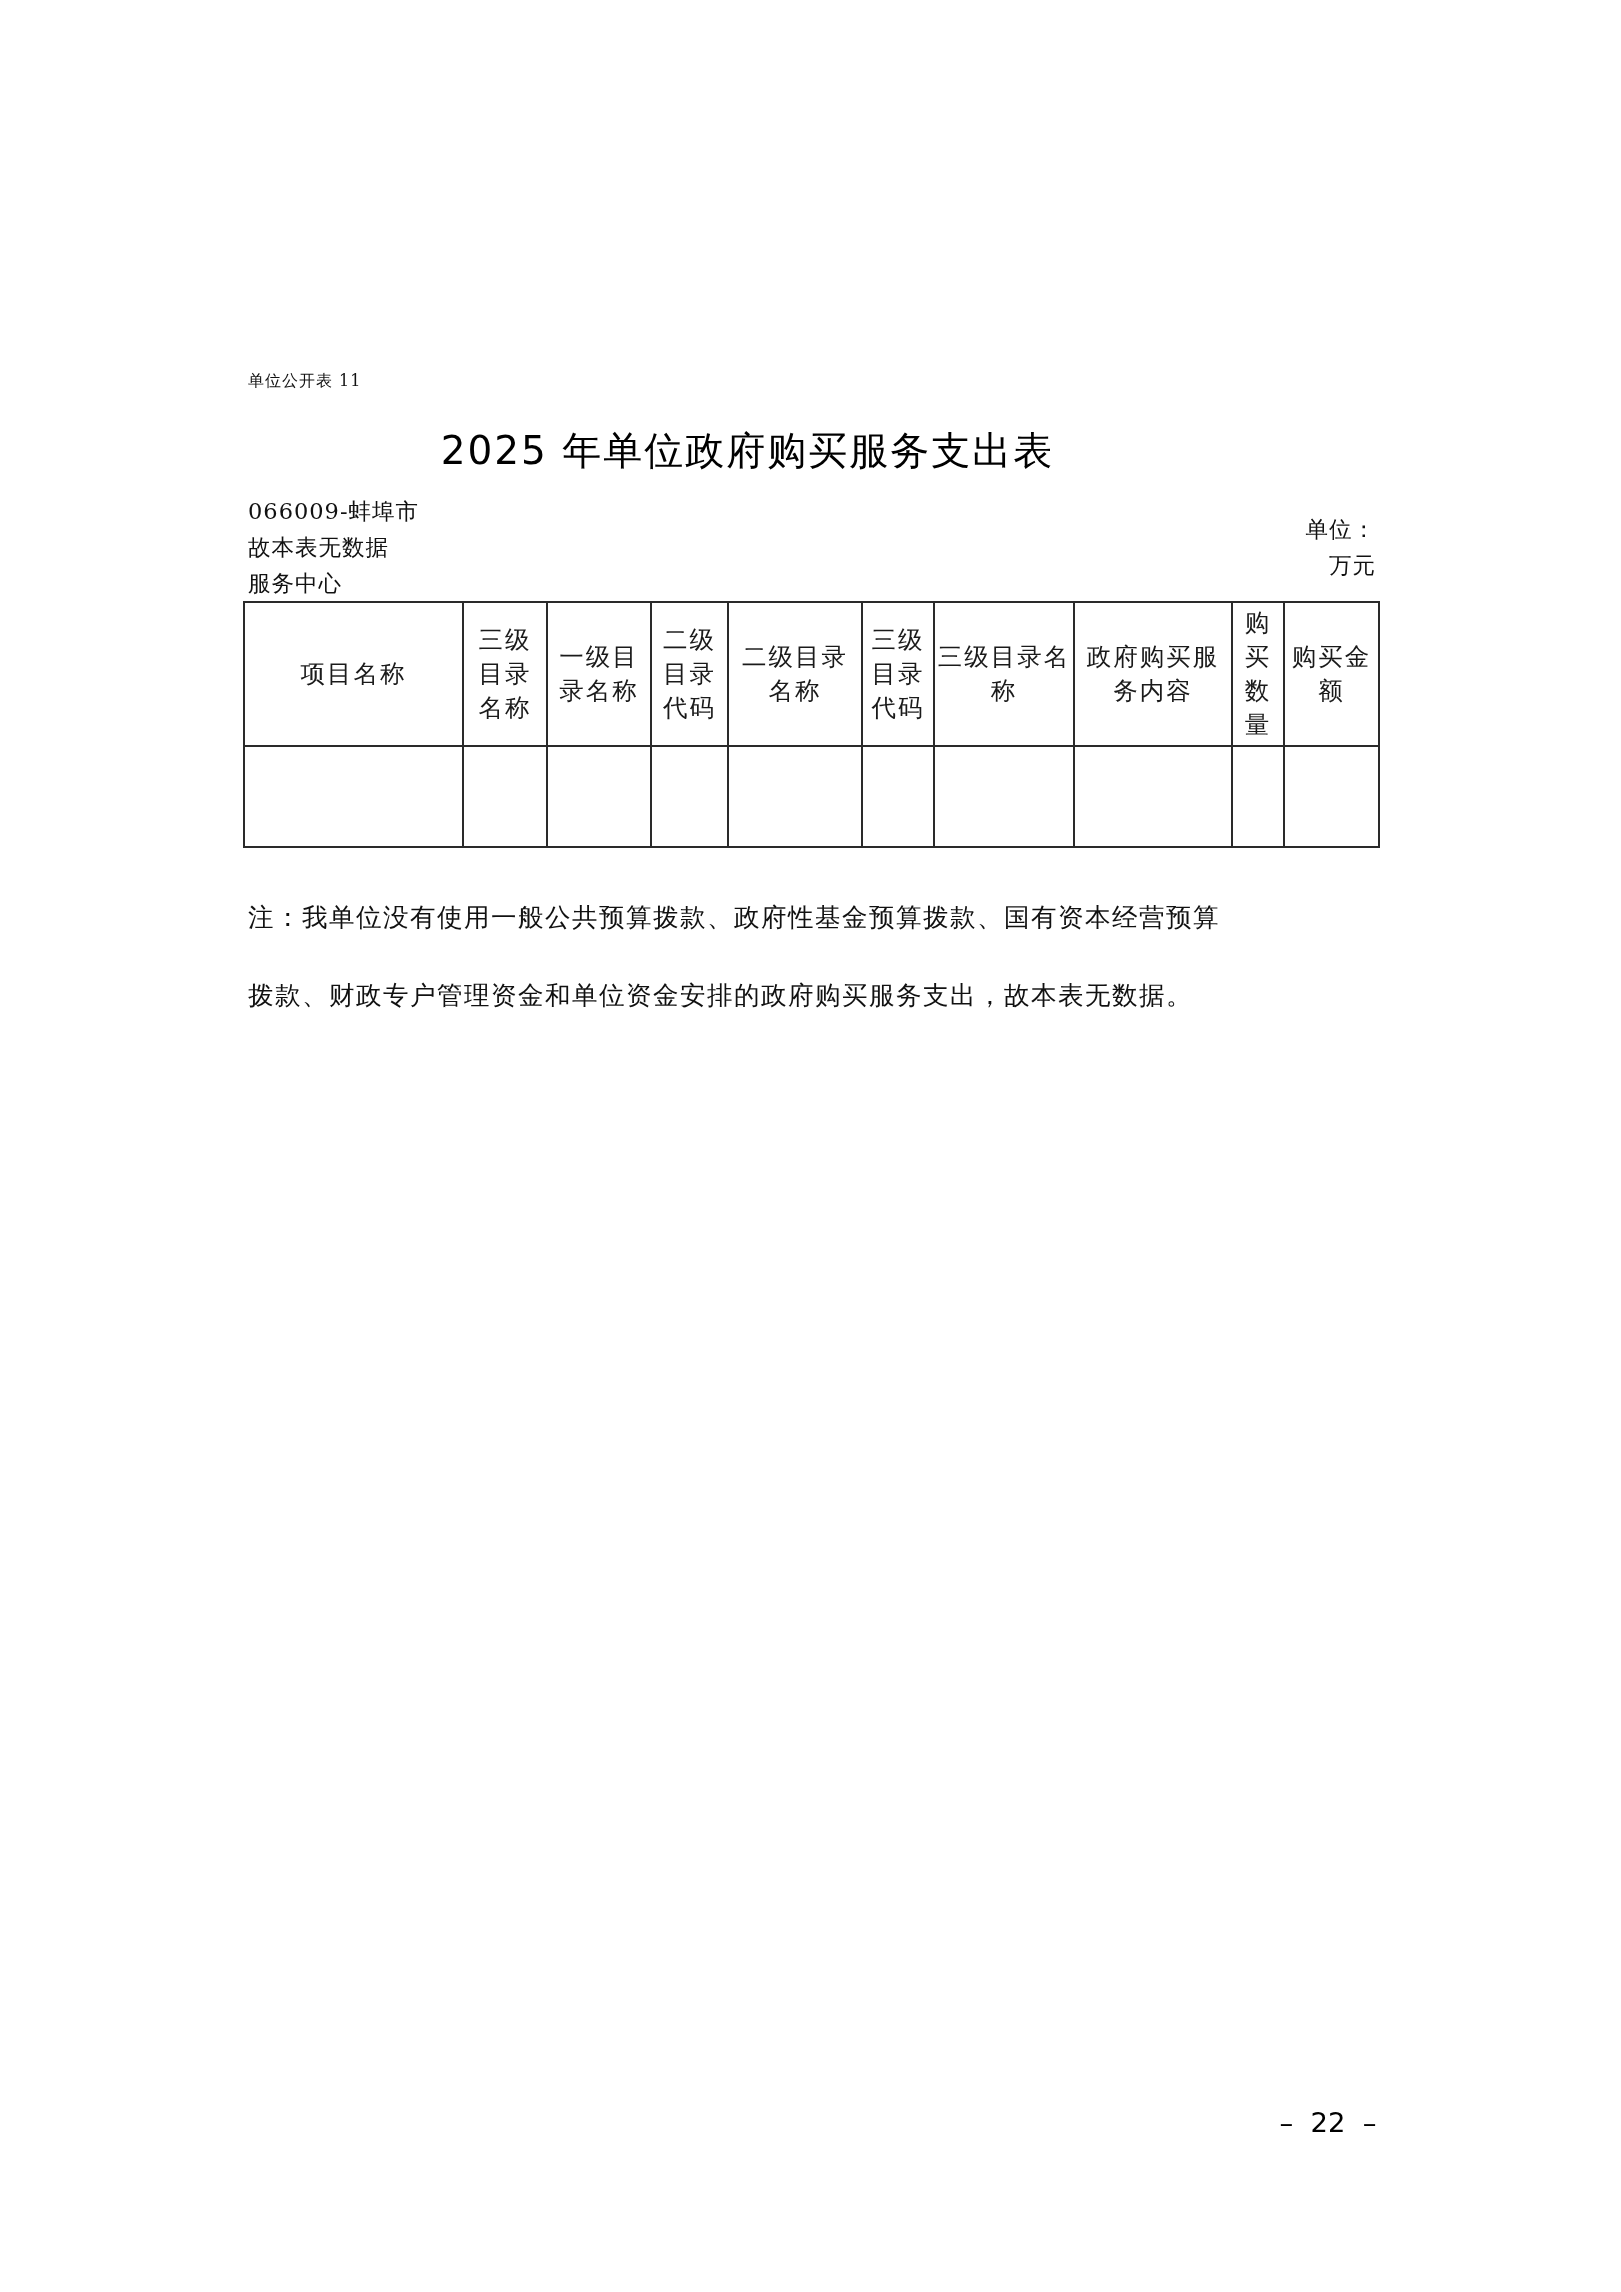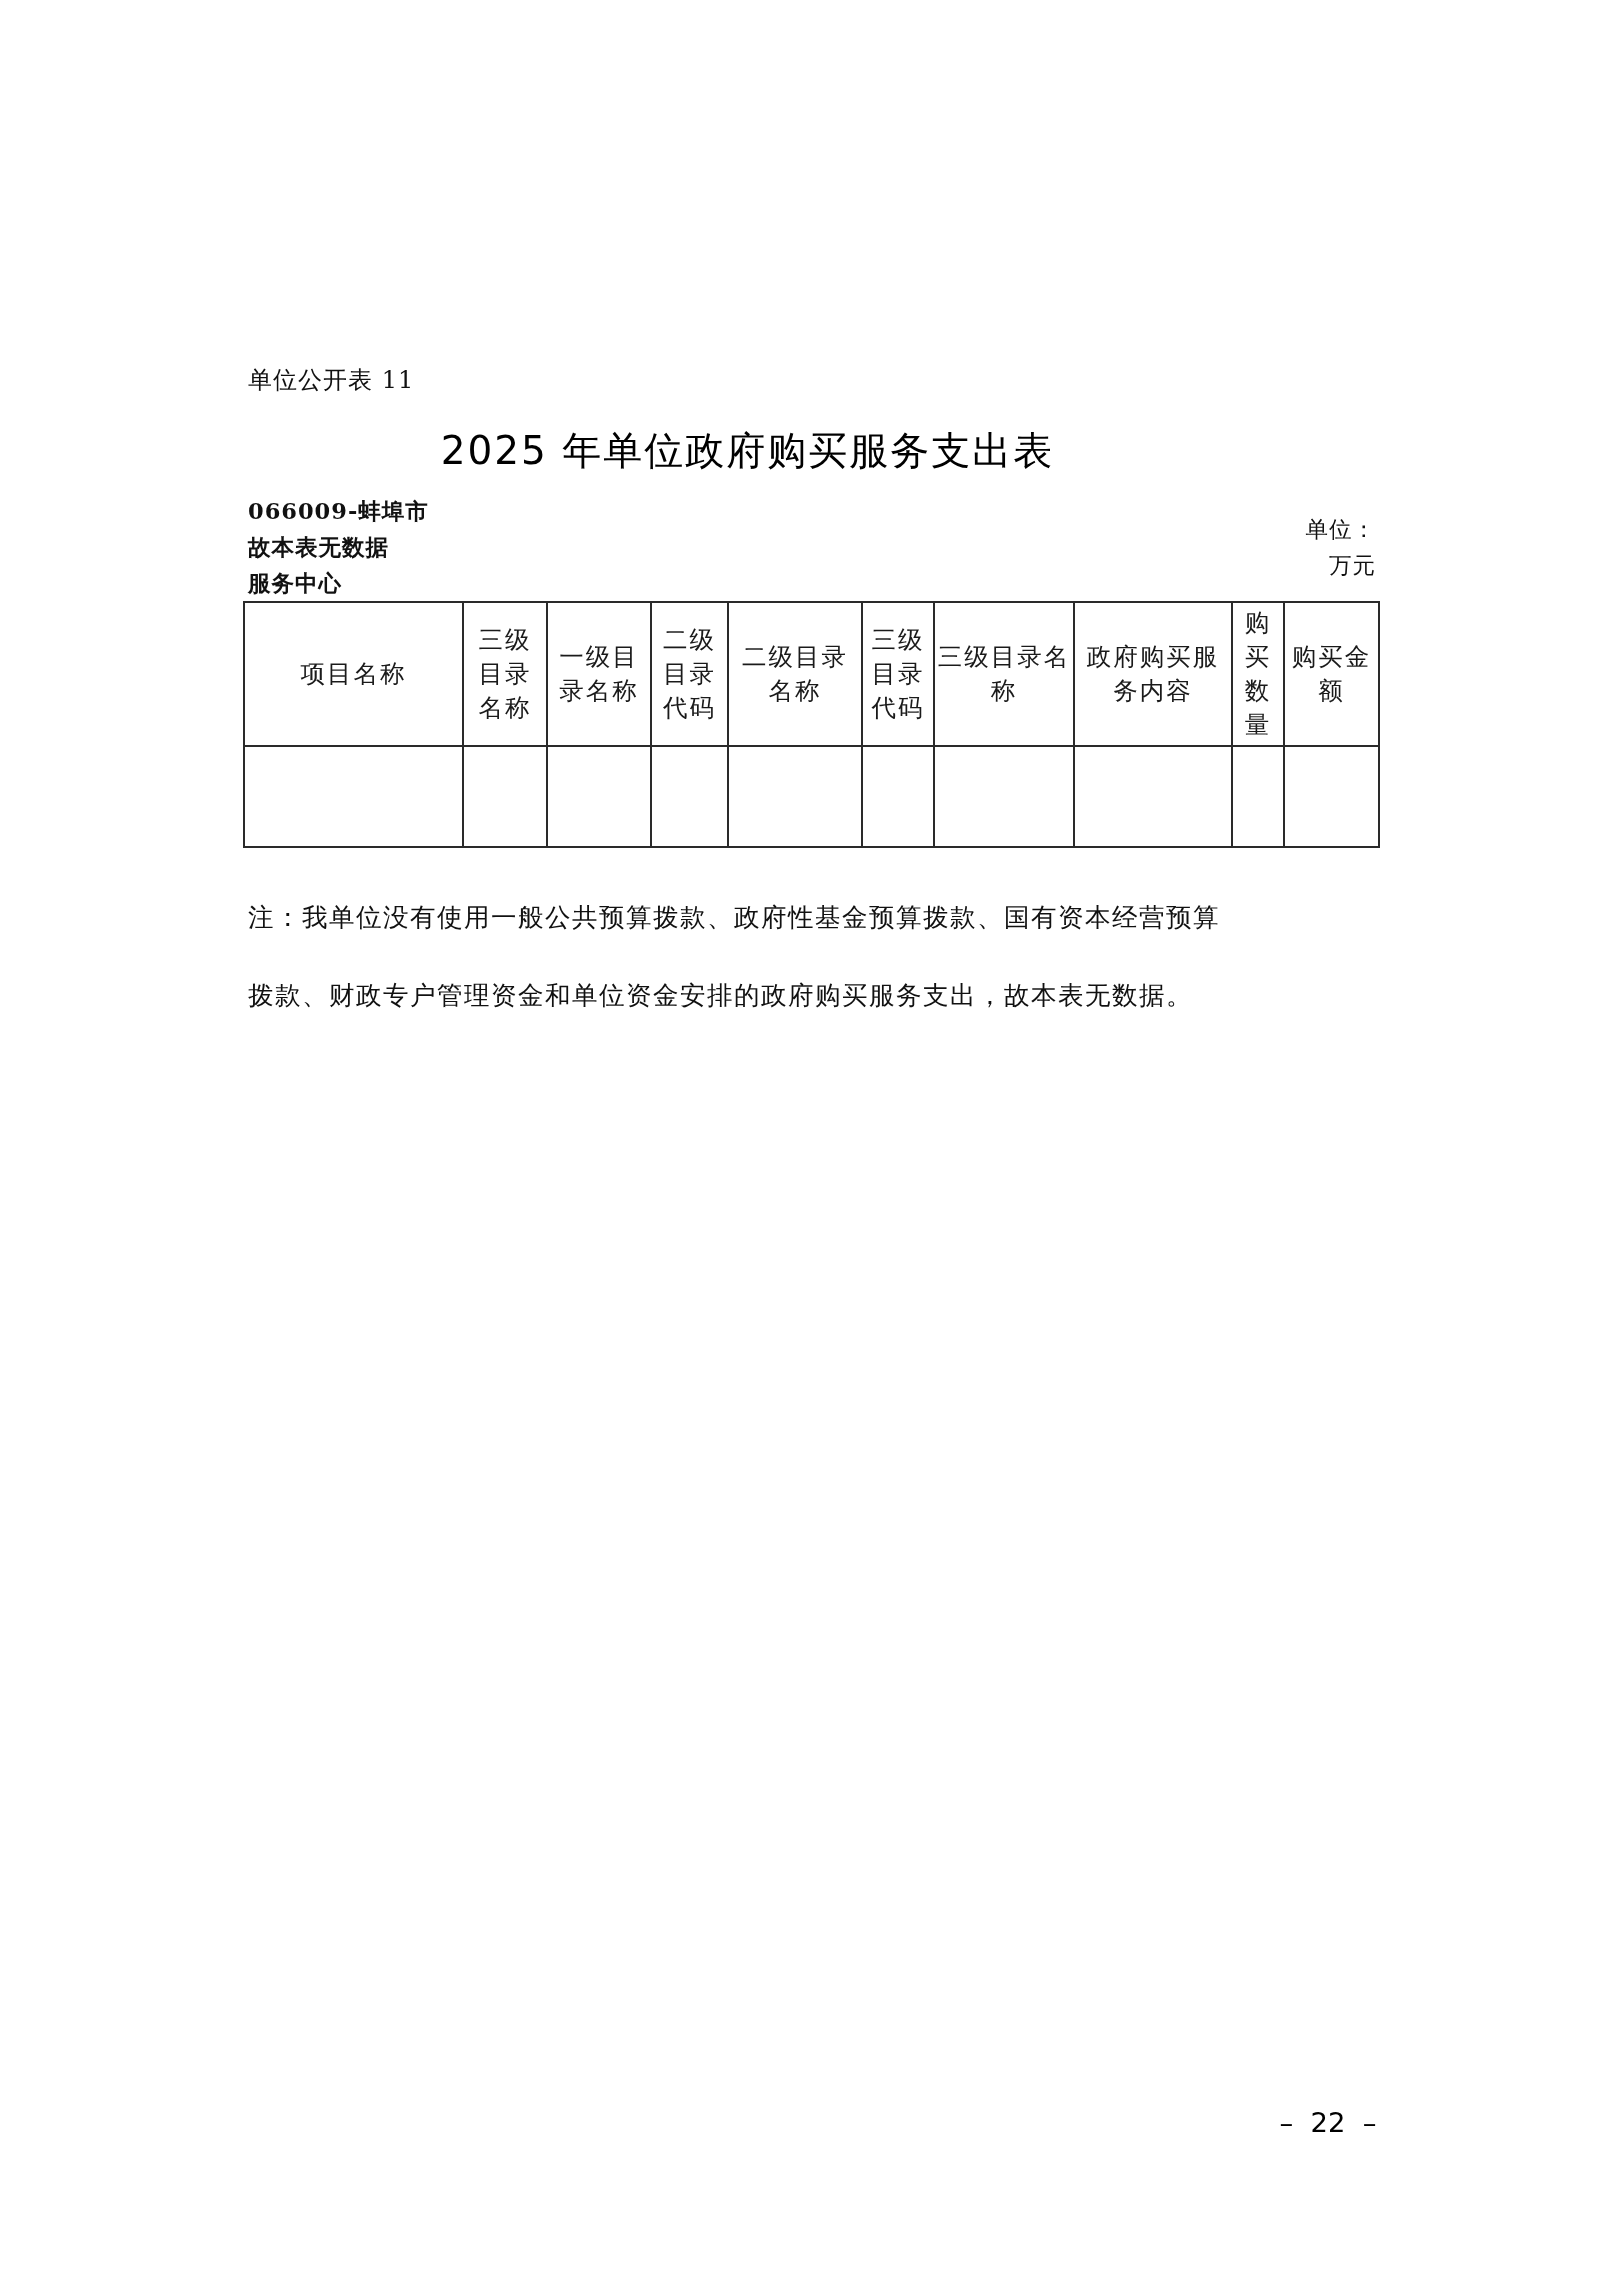"单位公开表 11" .table-code { font-size: 24px -> 16px }
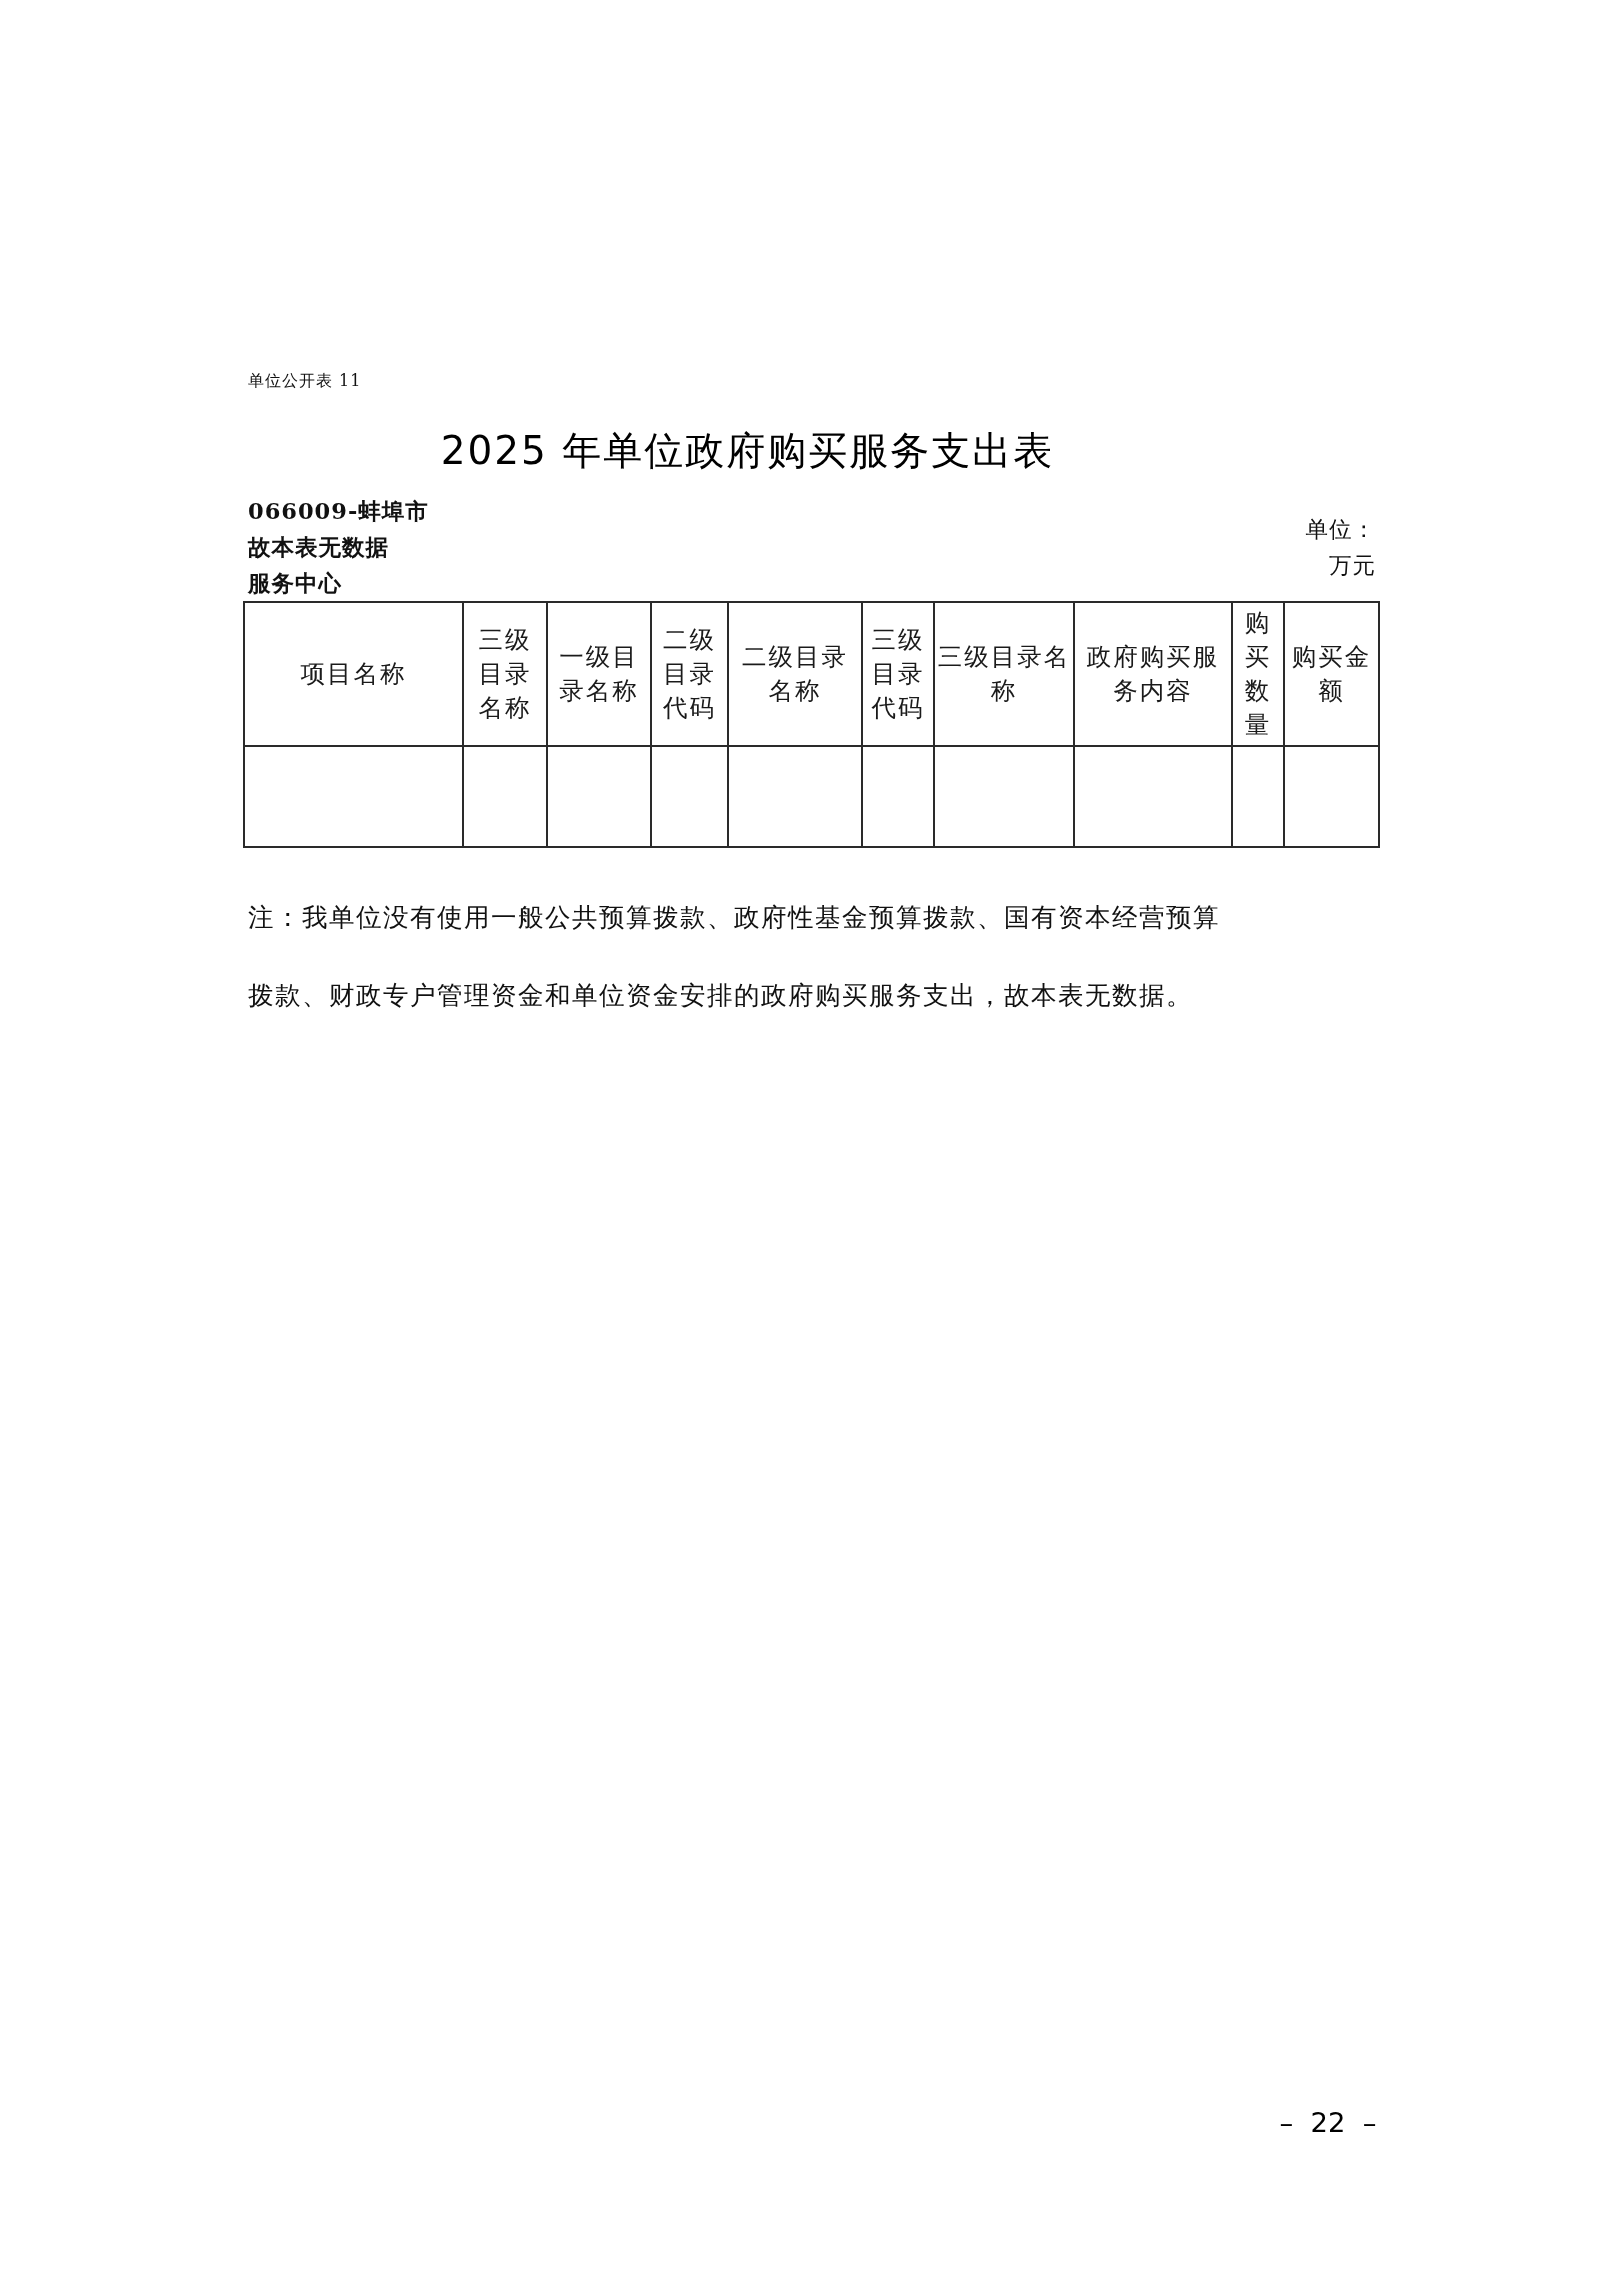"066009-蚌埠市" .org div { font-weight: bold -> none }
